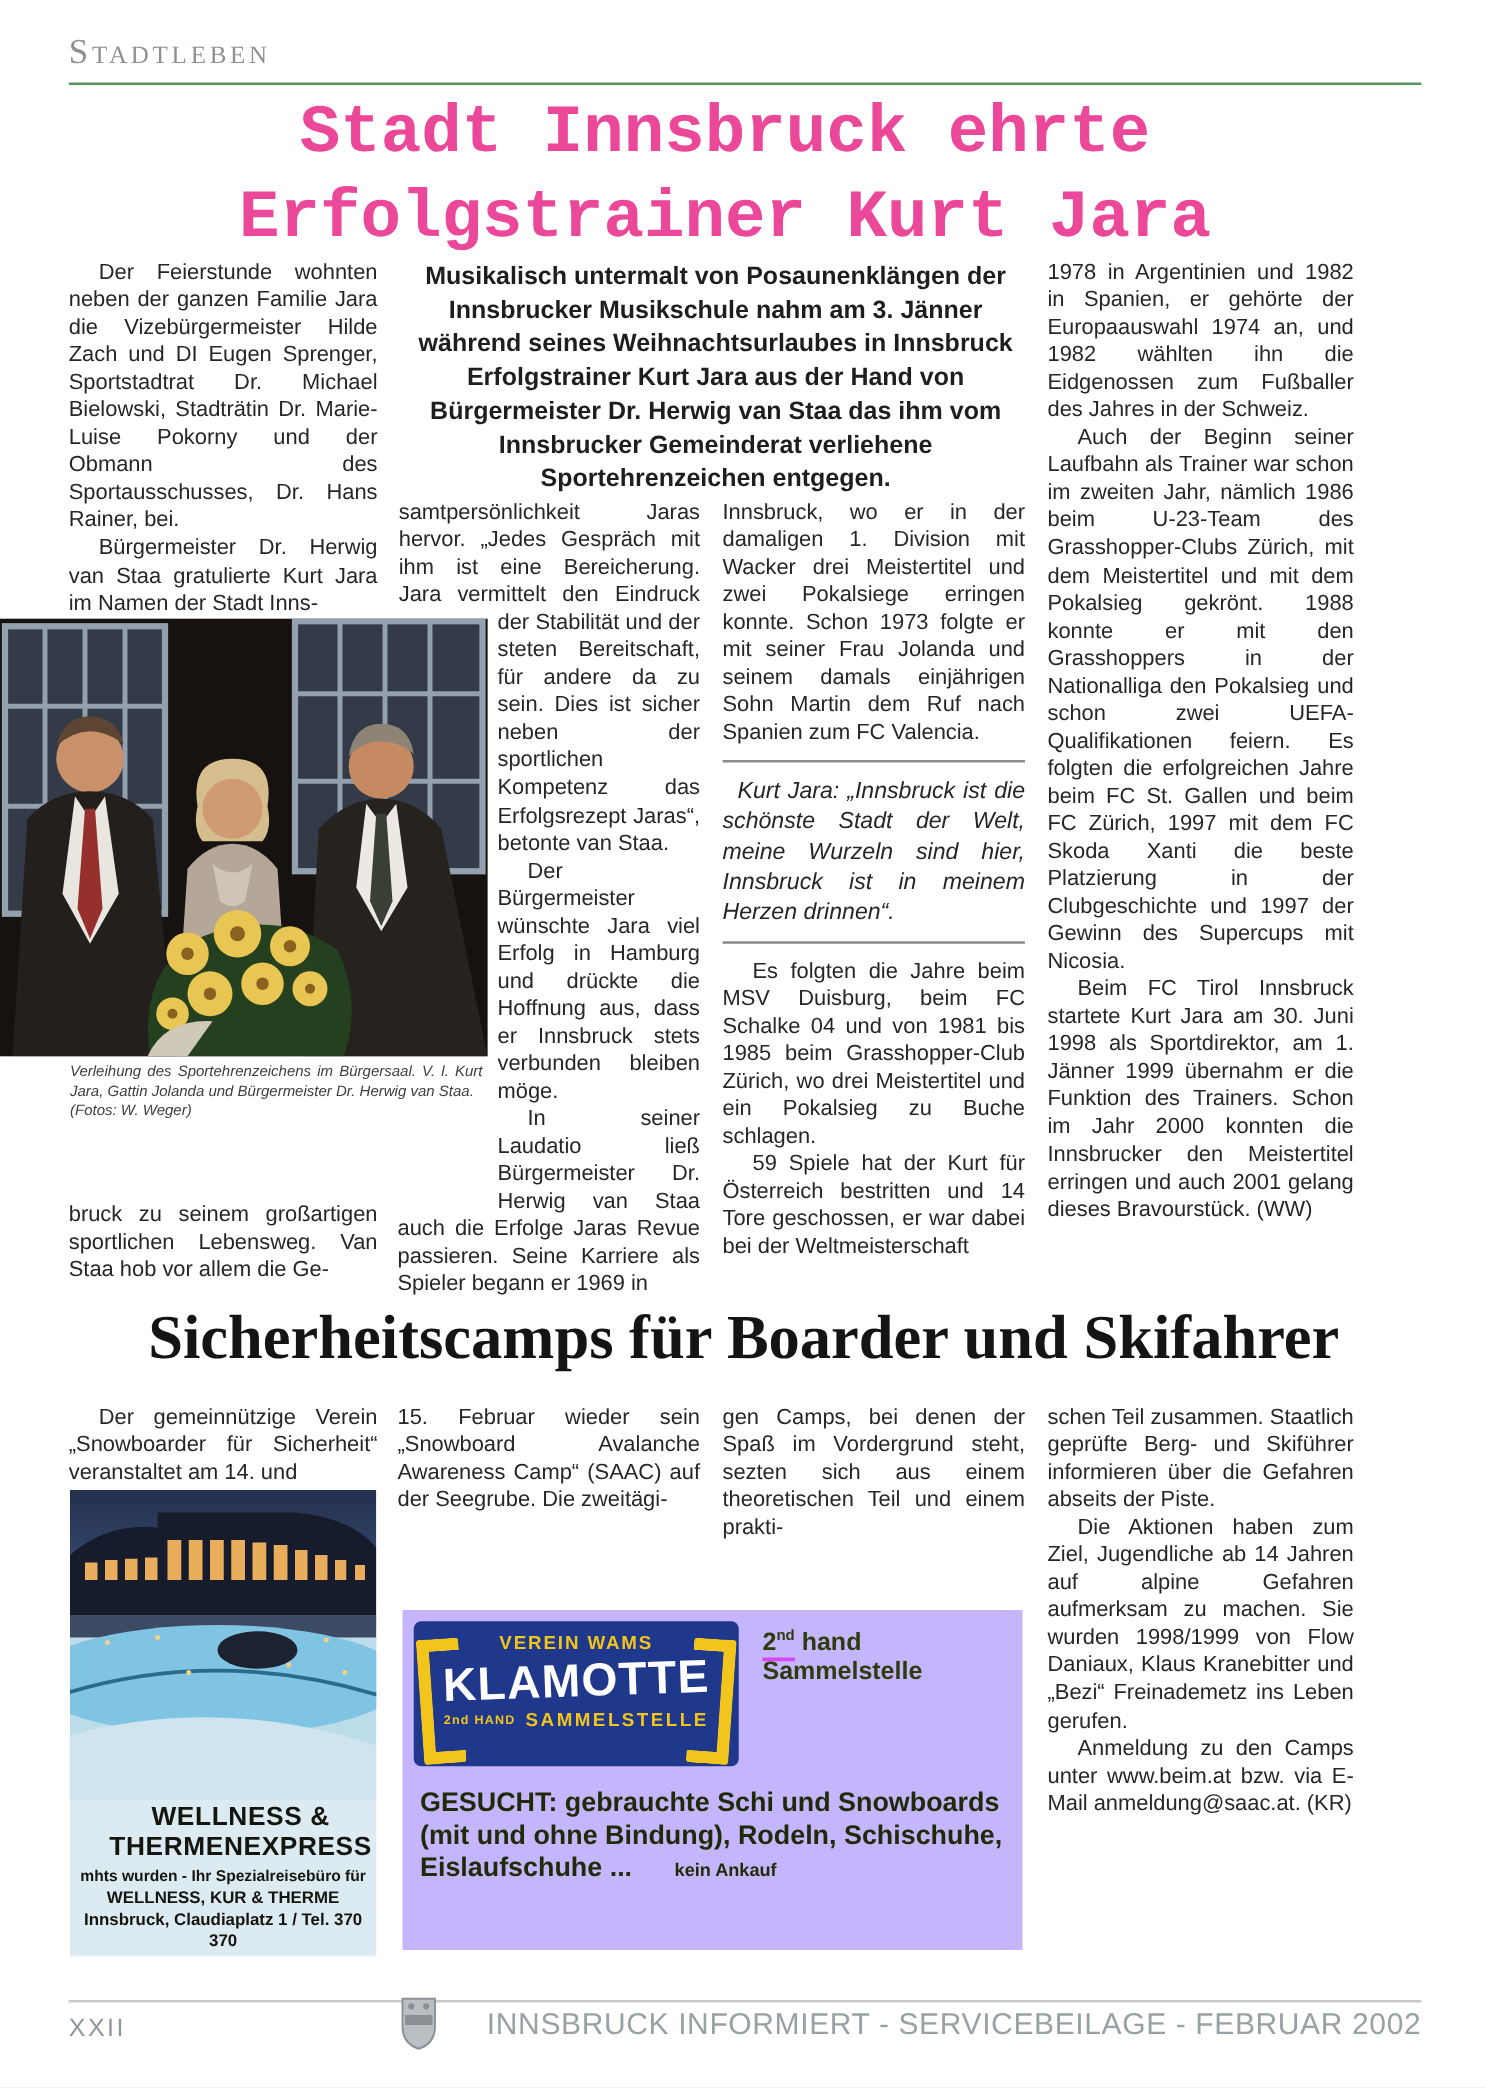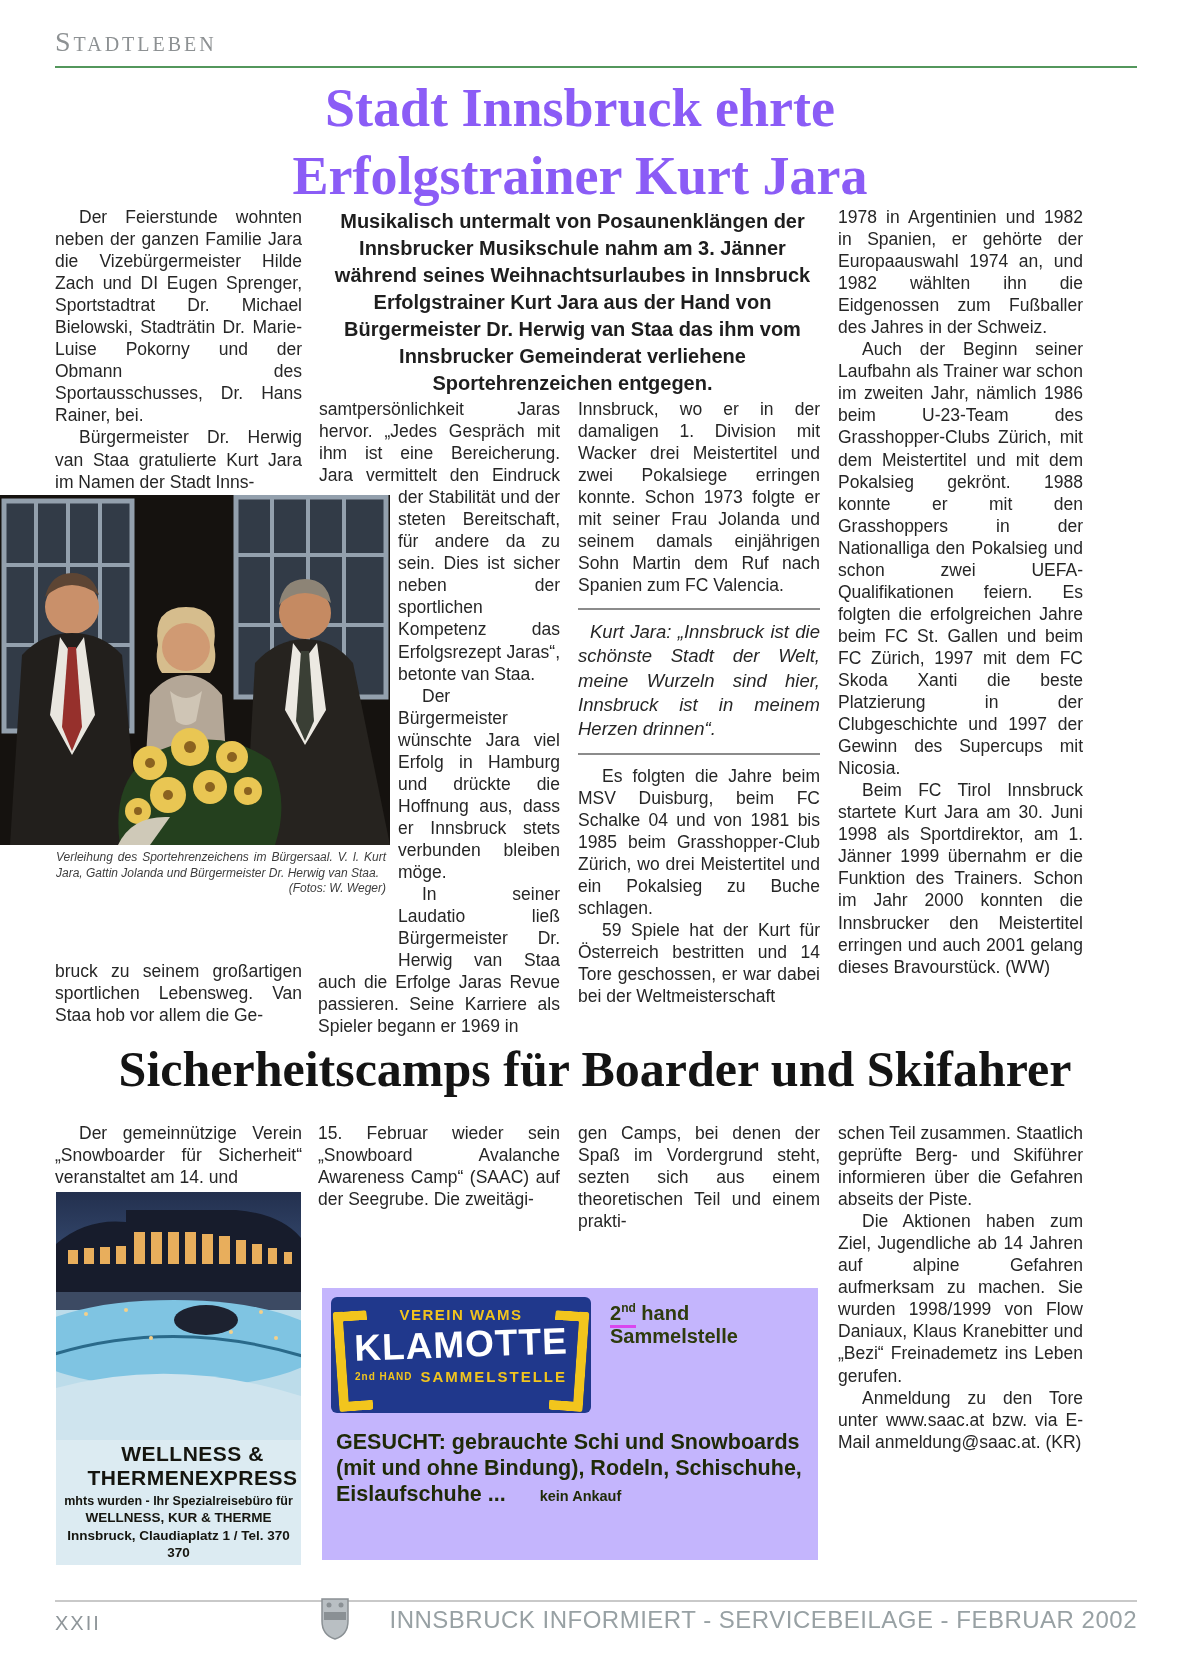"Stadt Innsbruck ehrte" .headline1 { color: #8b5cf6 -> #ec4899; font-family: Liberation Serif, serif -> Liberation Mono, monospace }
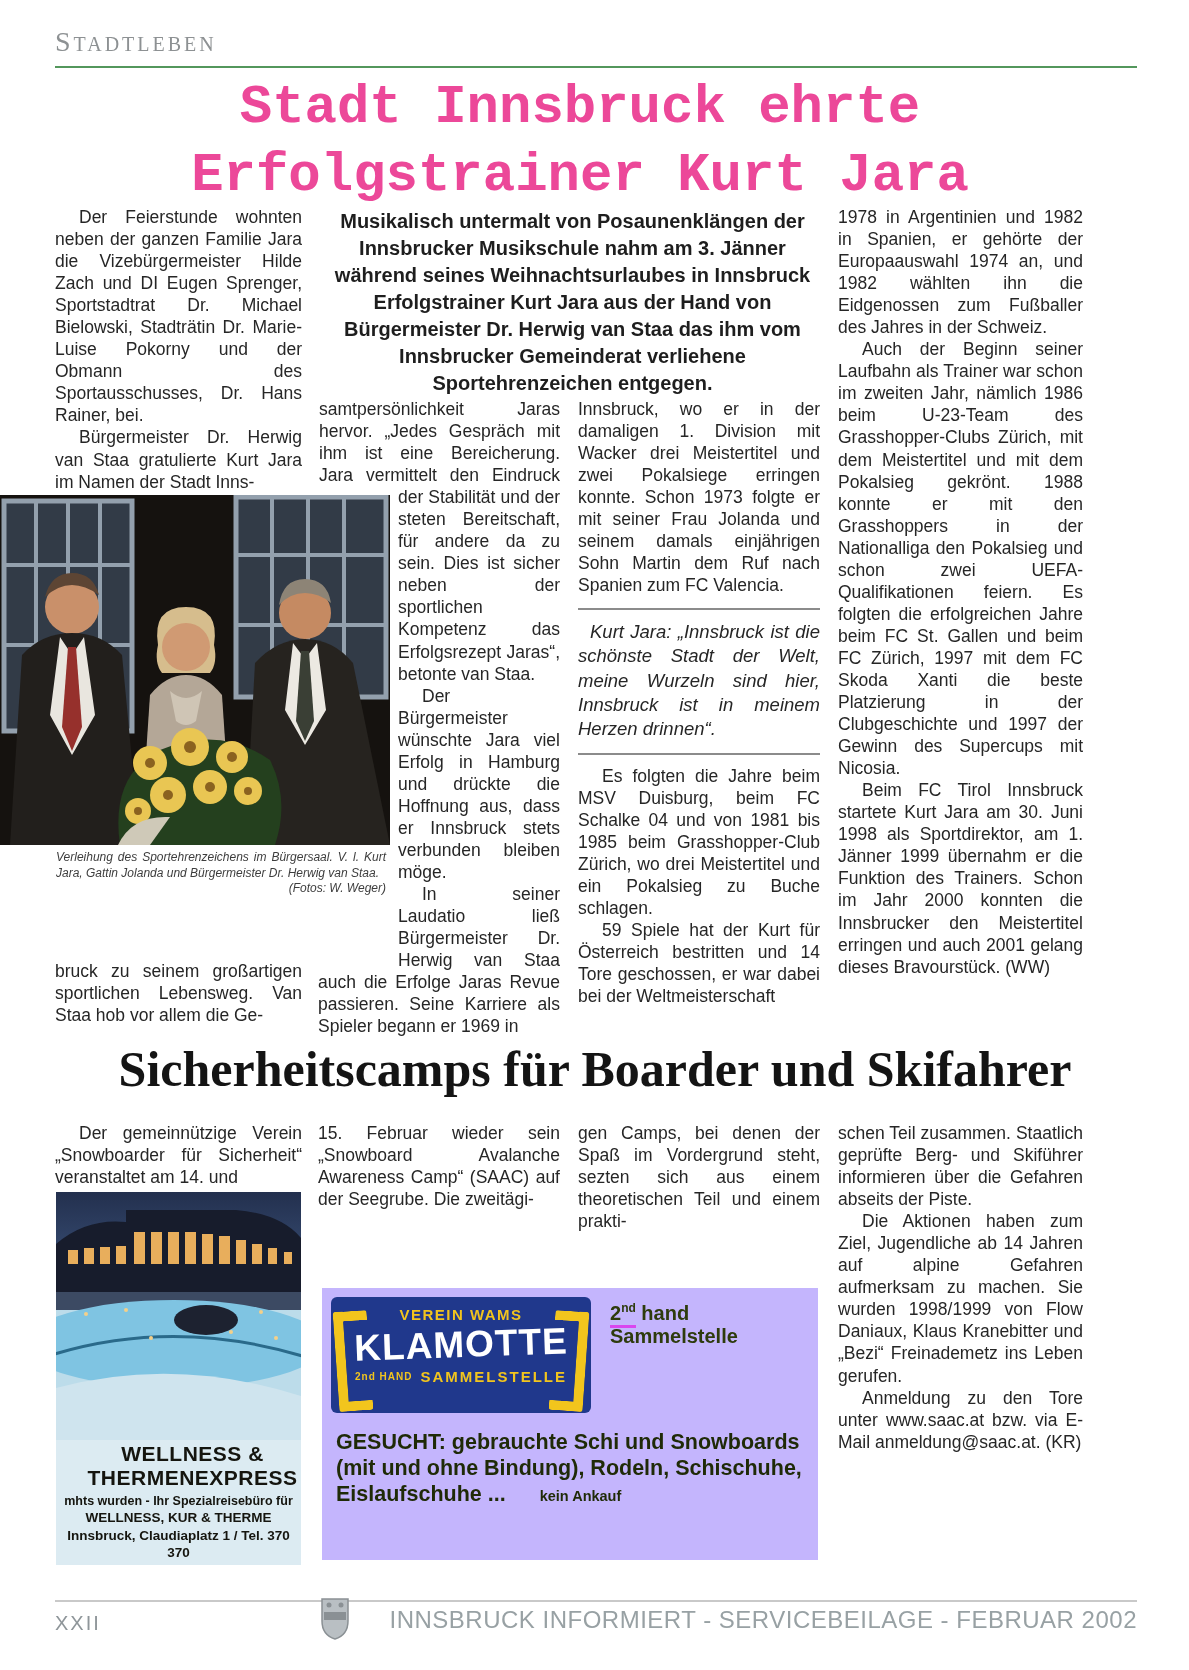"(Fotos: W. Weger)" .caption-credit { text-align: right -> left }
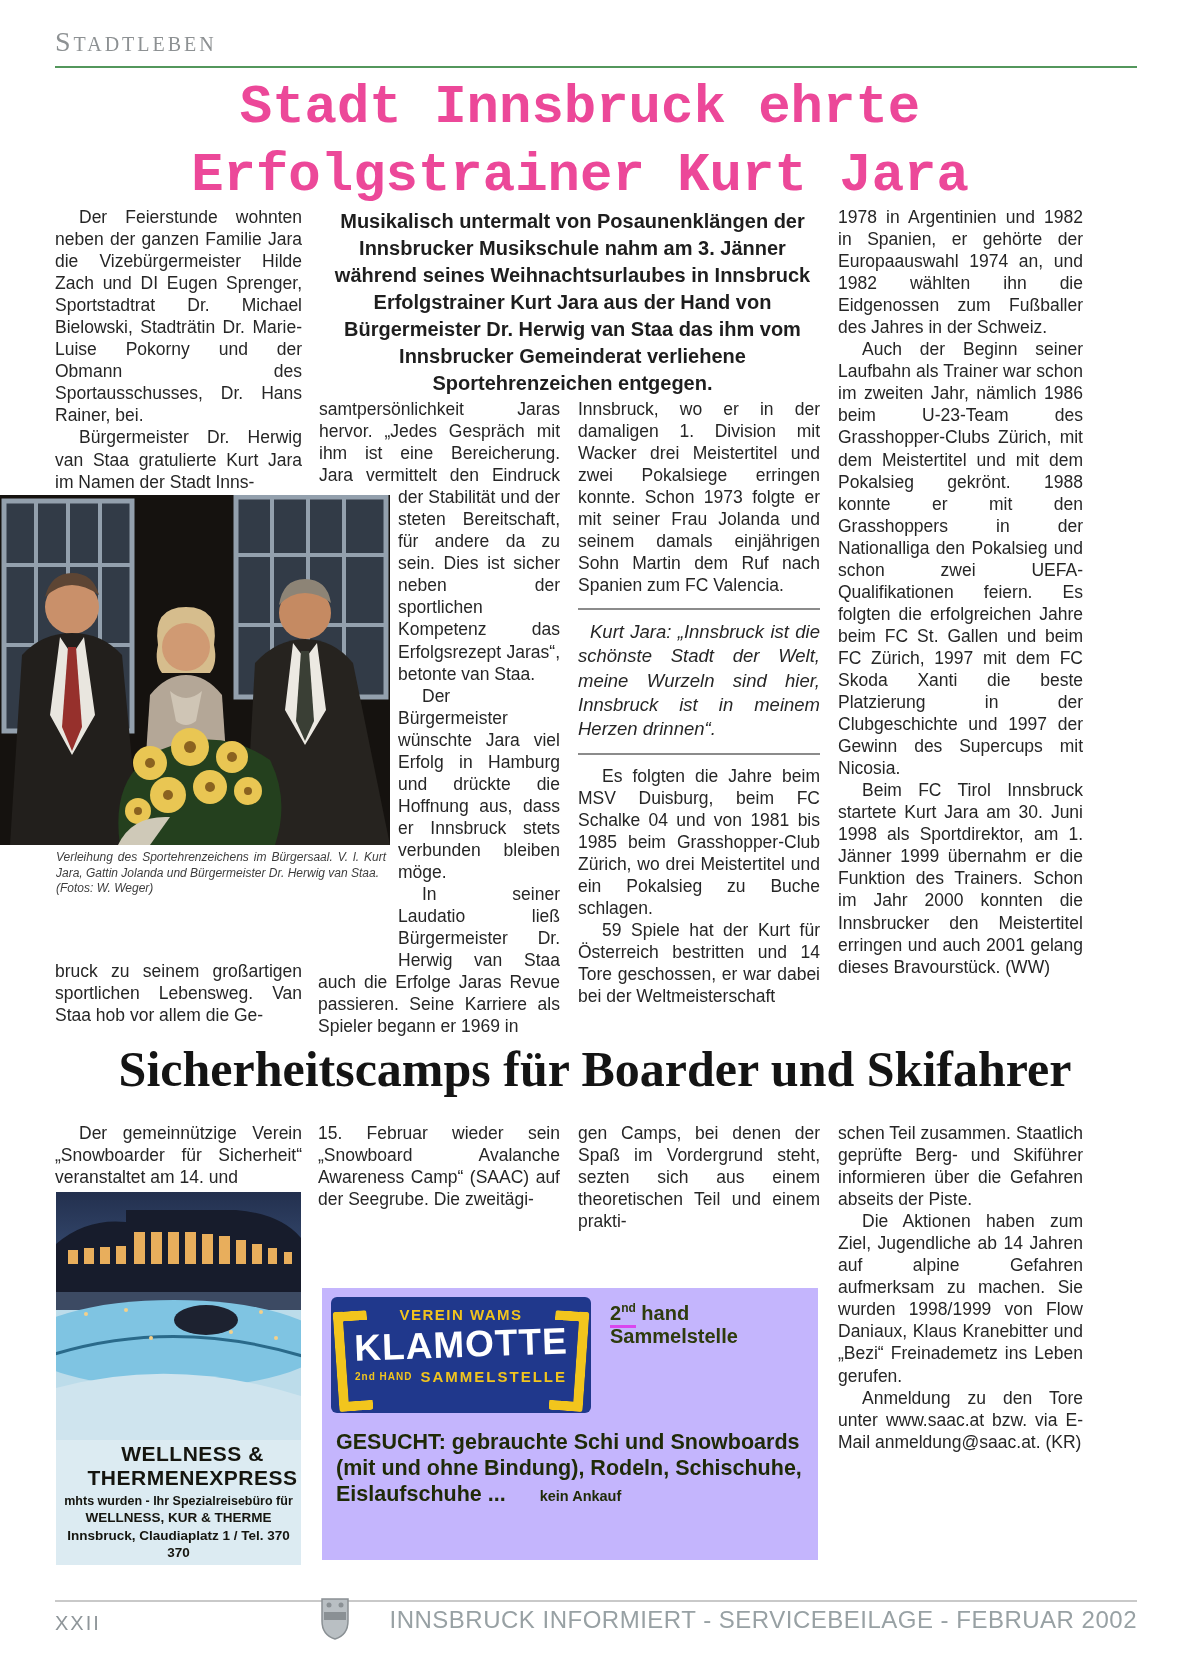"Anmeldung zu den Tore unter" p.para { text: Tore unter www.saac.at -> Camps unter www.beim.at }
